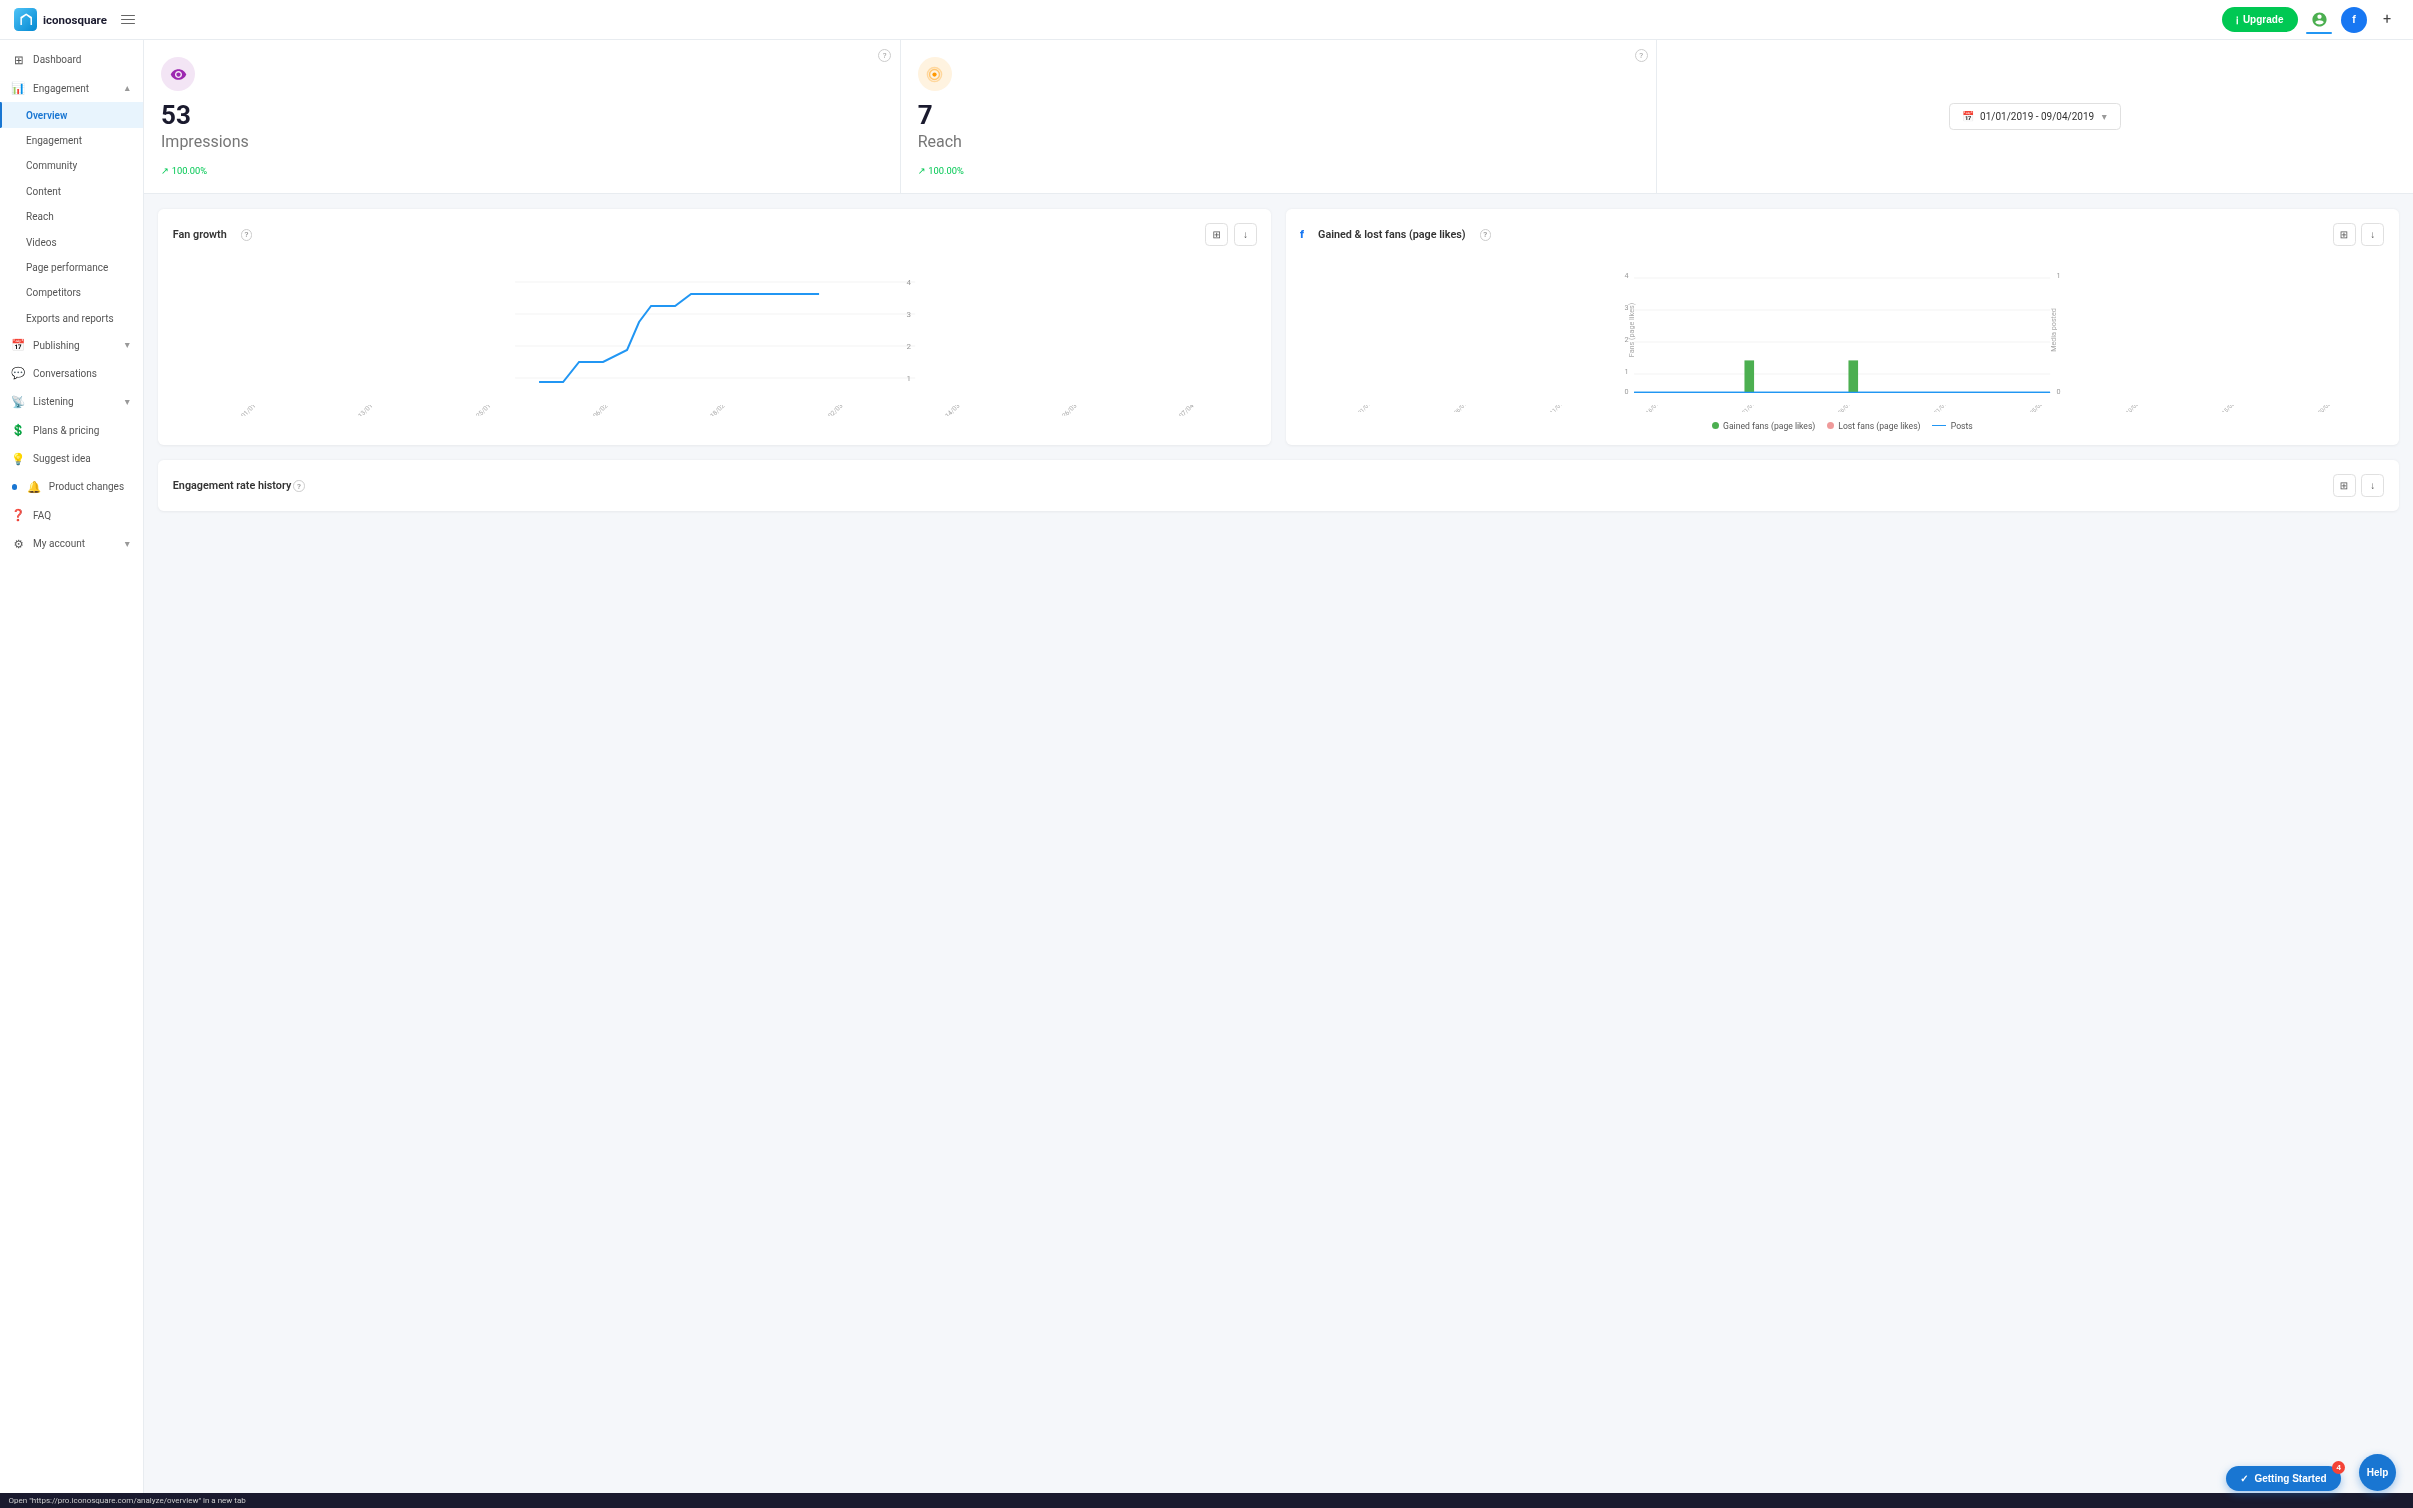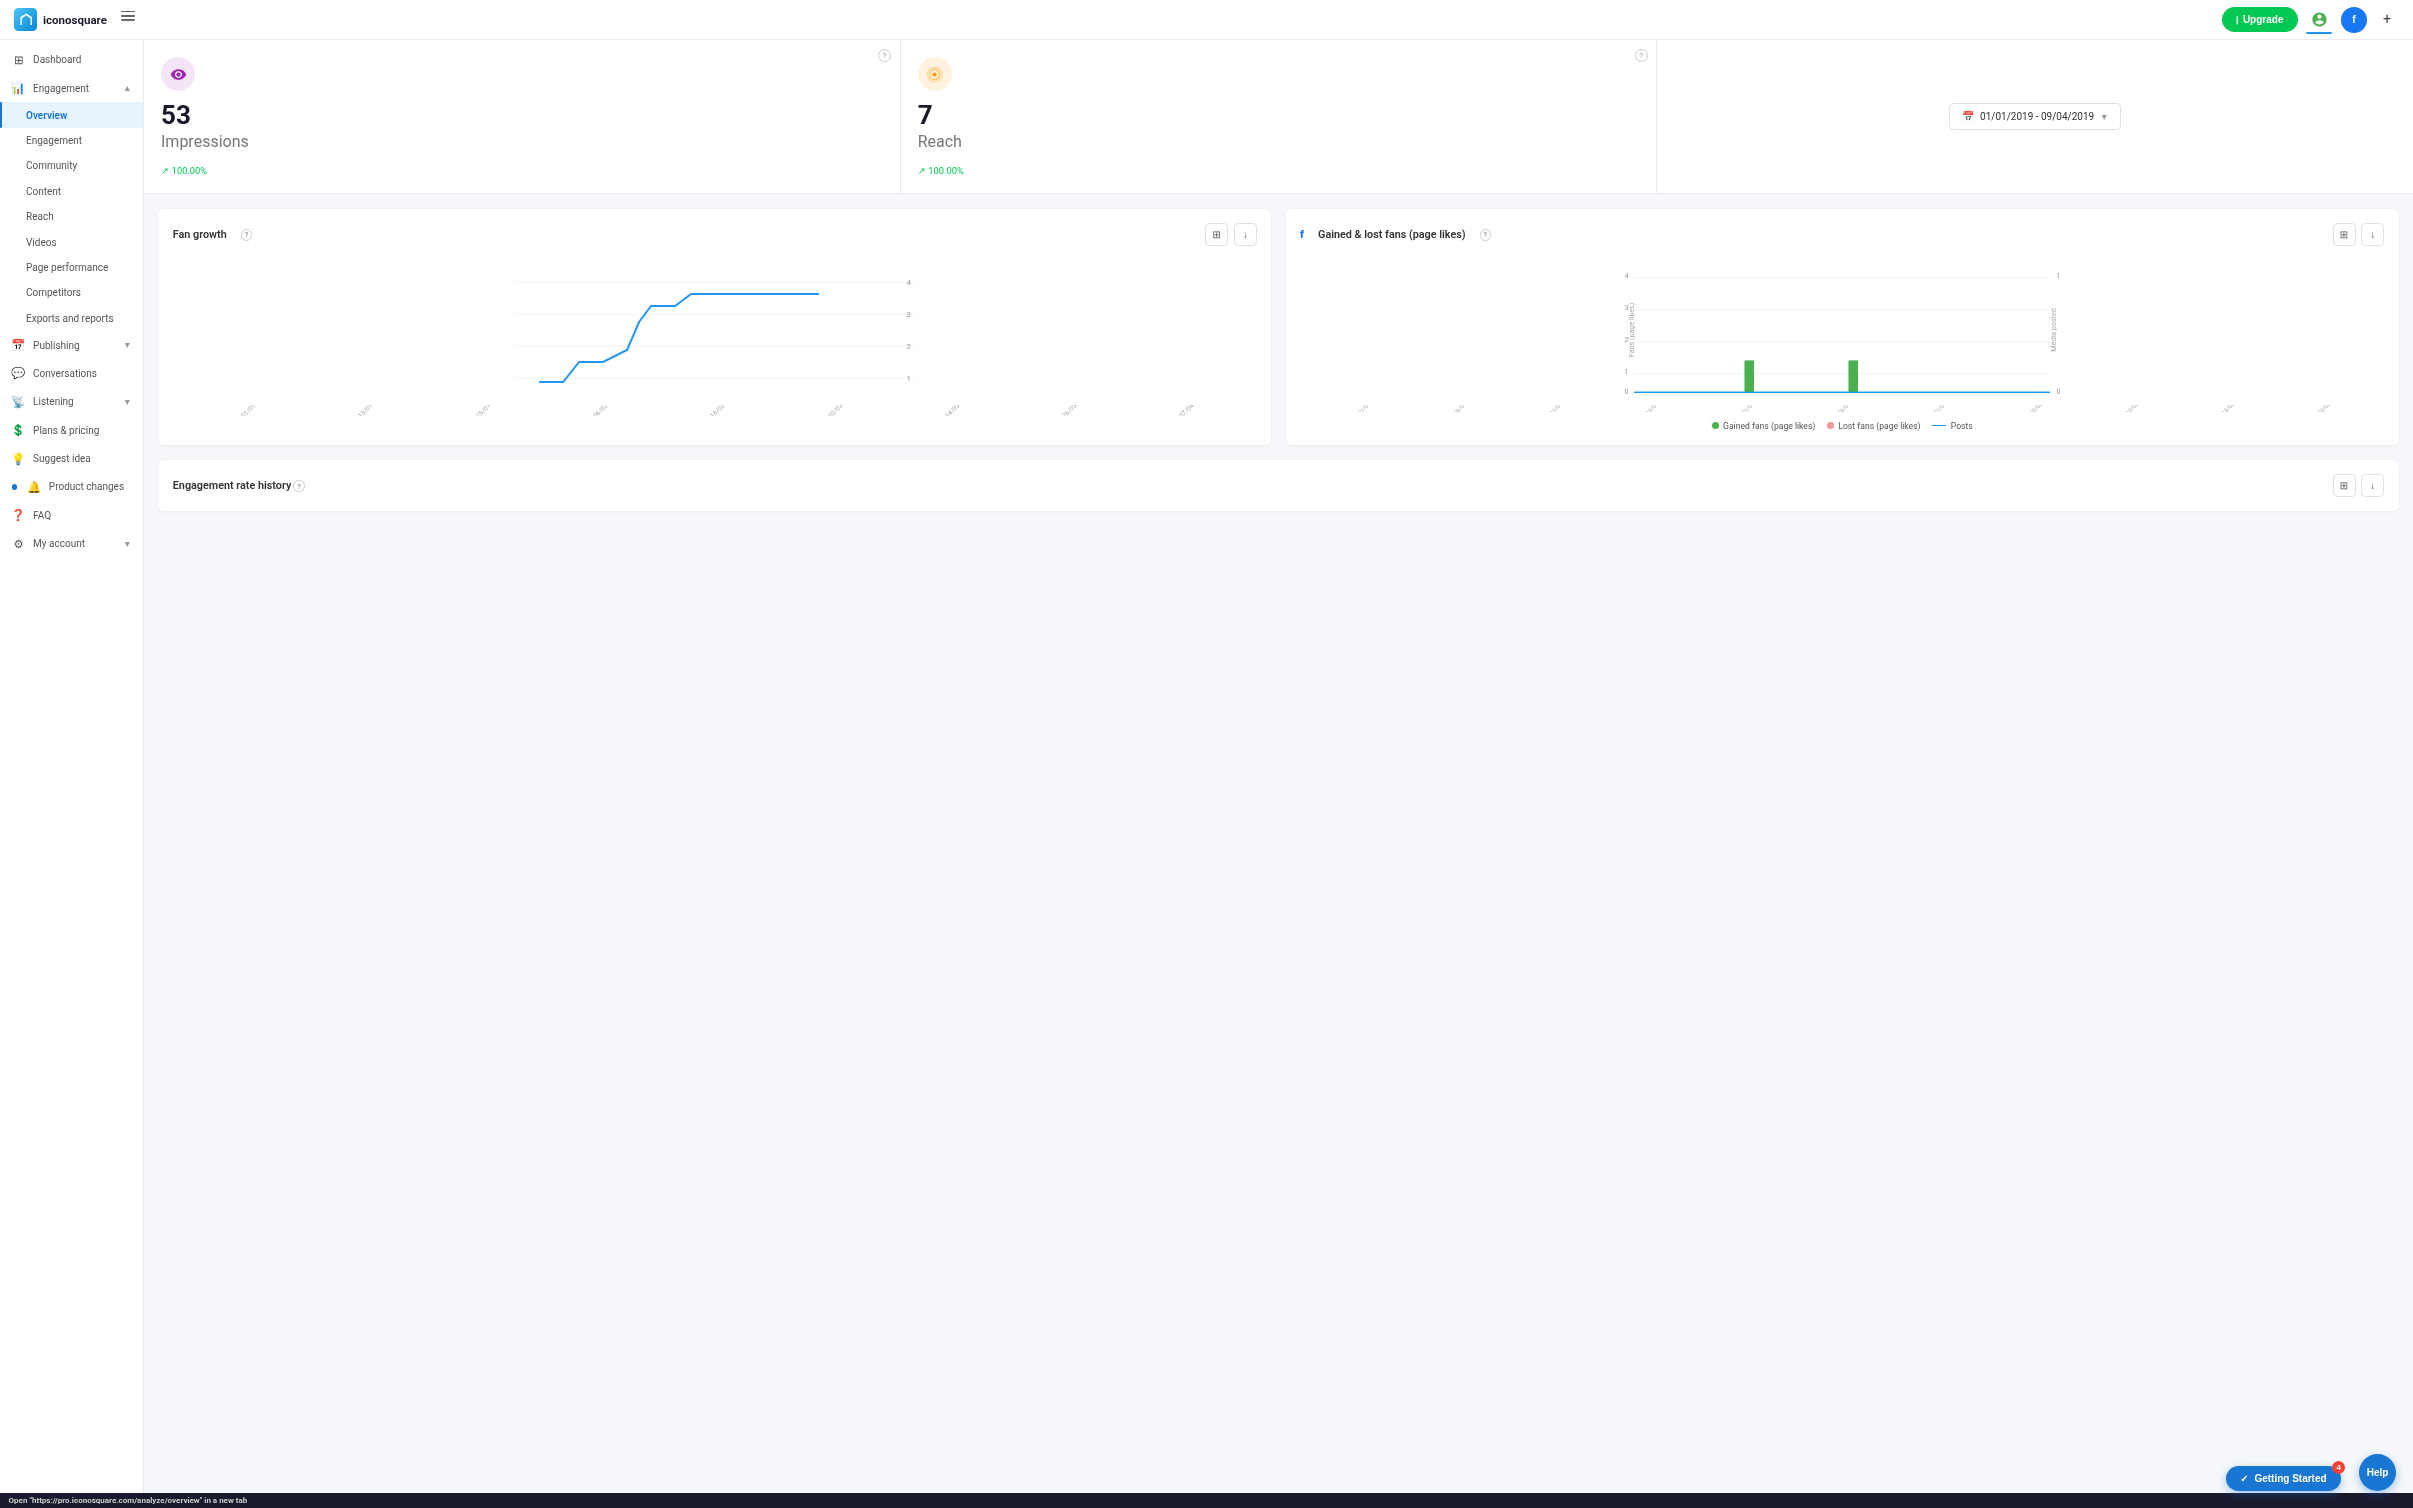"iconosquare" .header-left { align-items: none -> center }
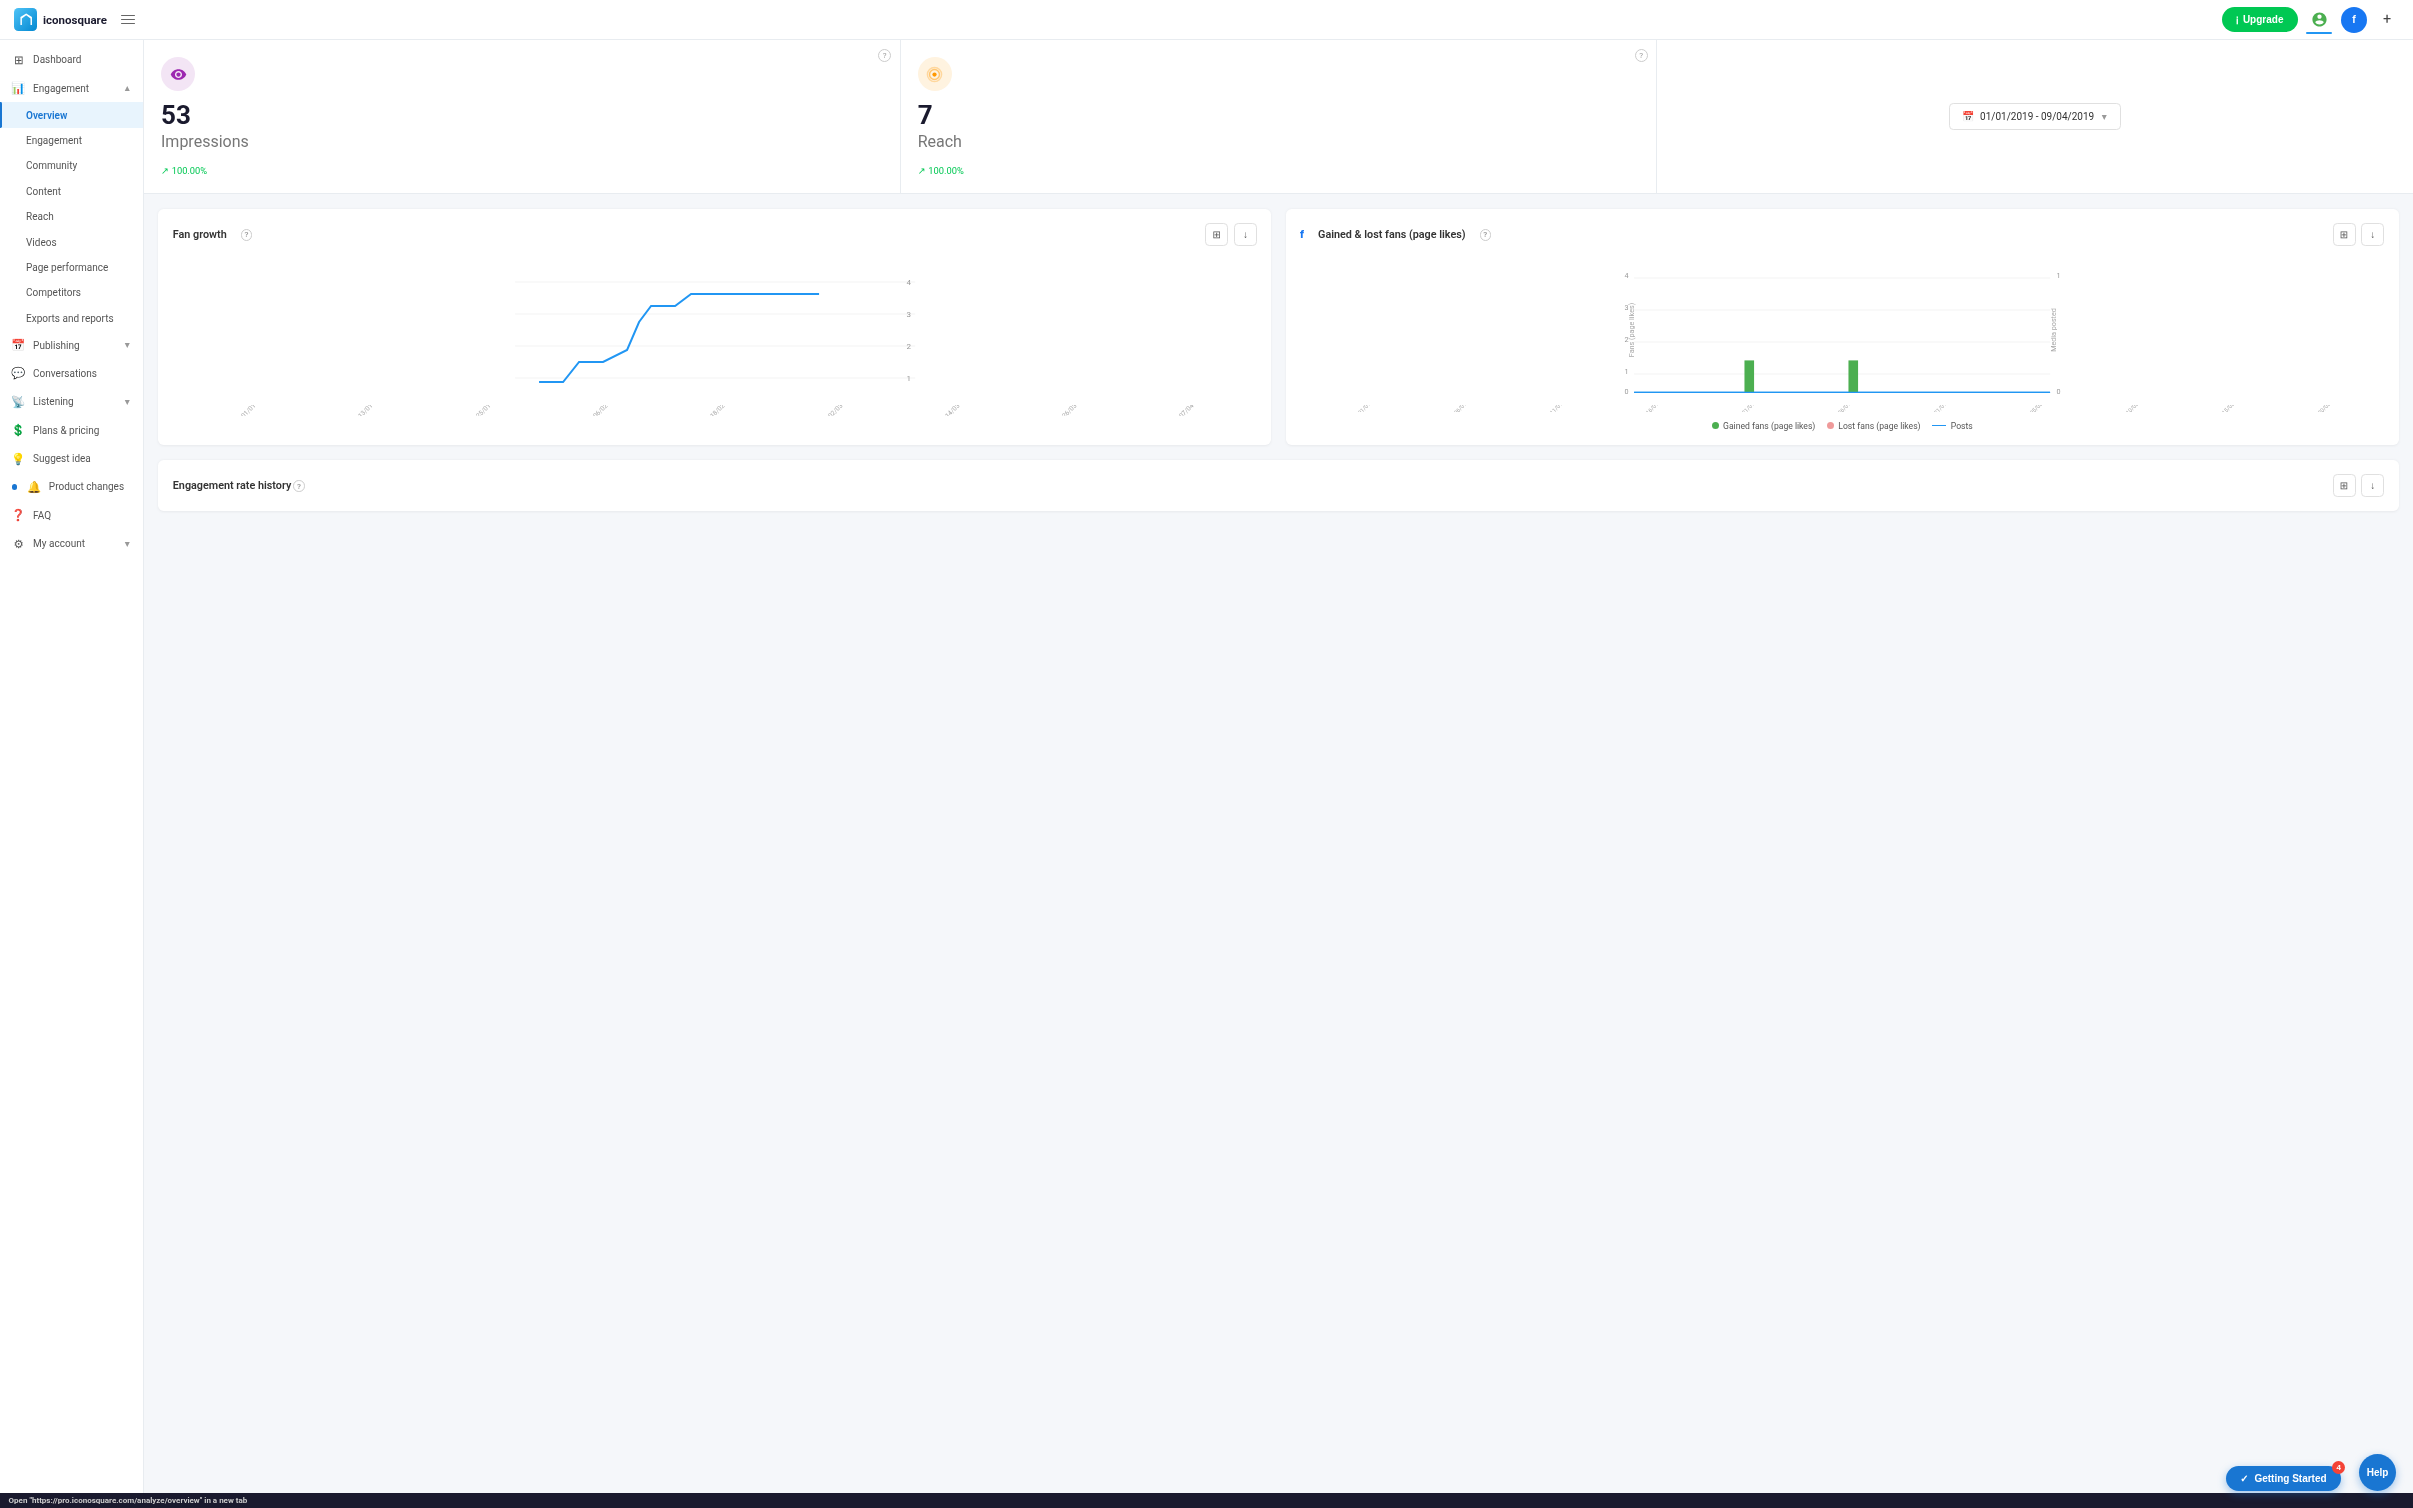"Open" .status-bar { font-weight: bold -> none }
